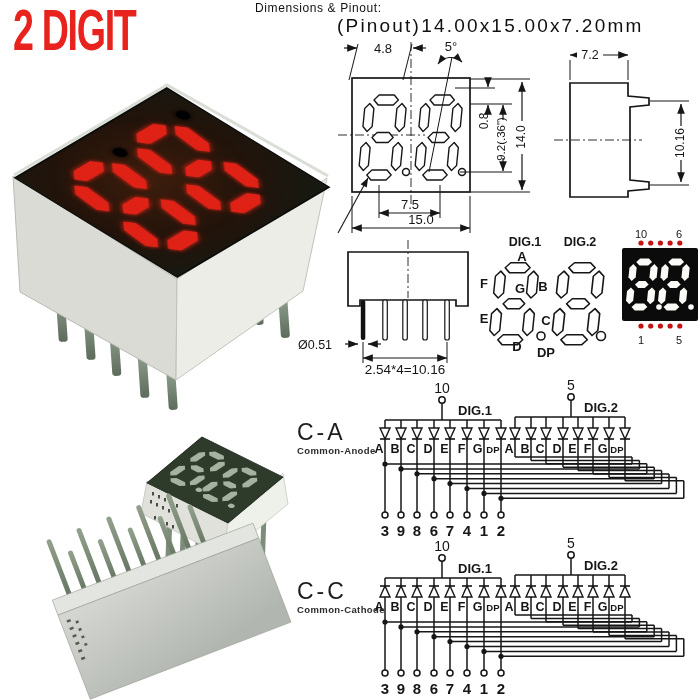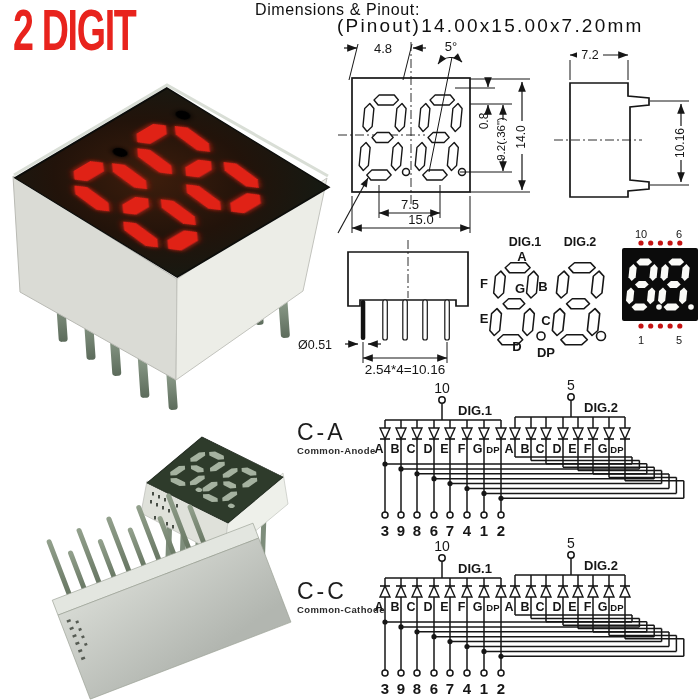"Dimensions & Pinout:" .t1 { font-size: 16px -> 12px }
